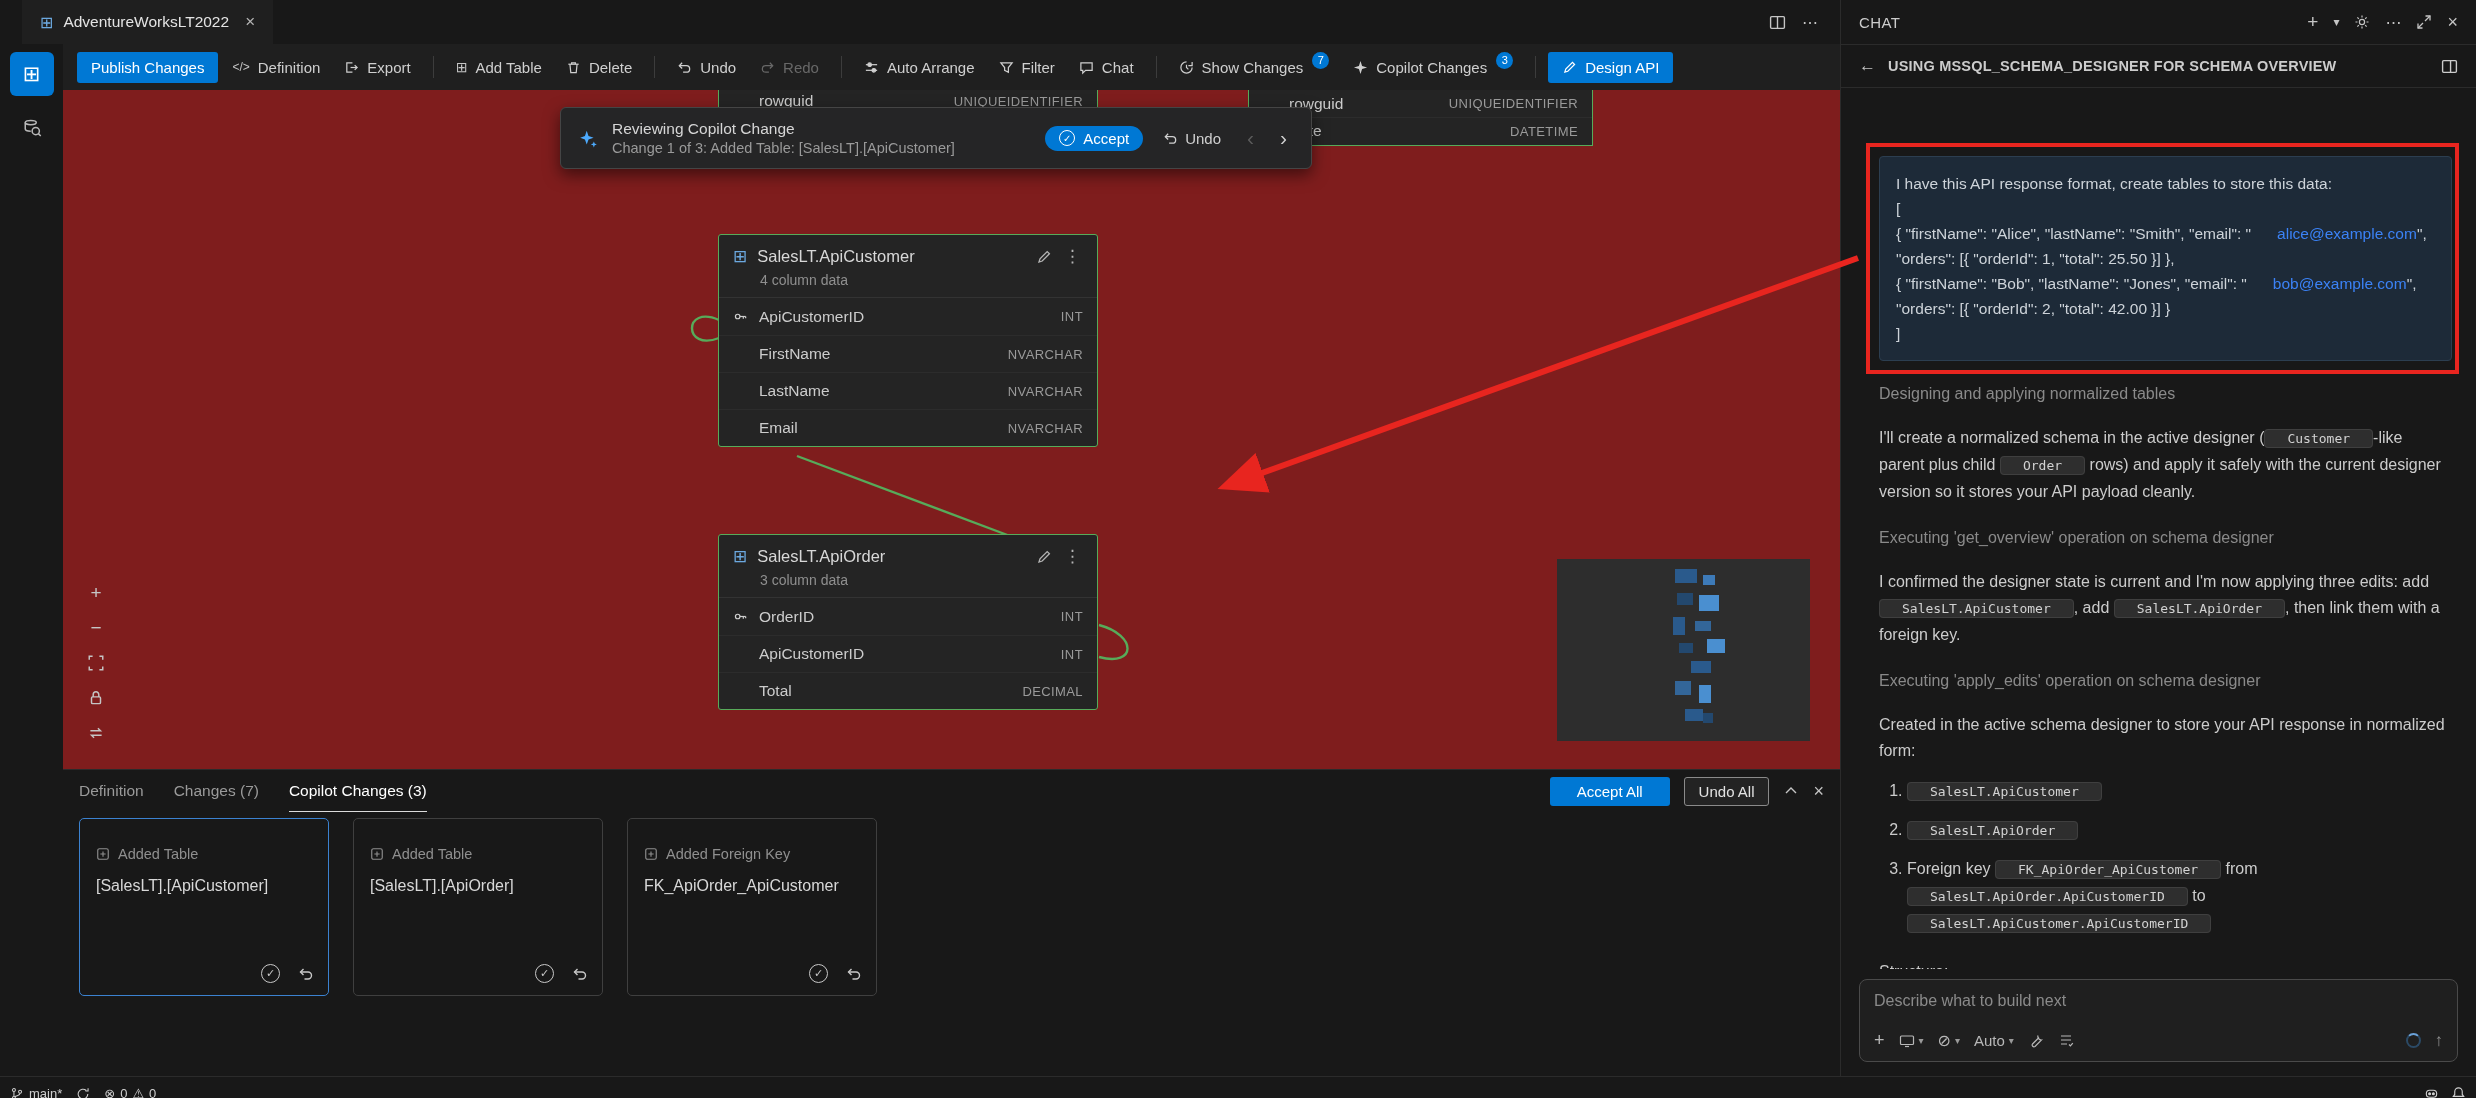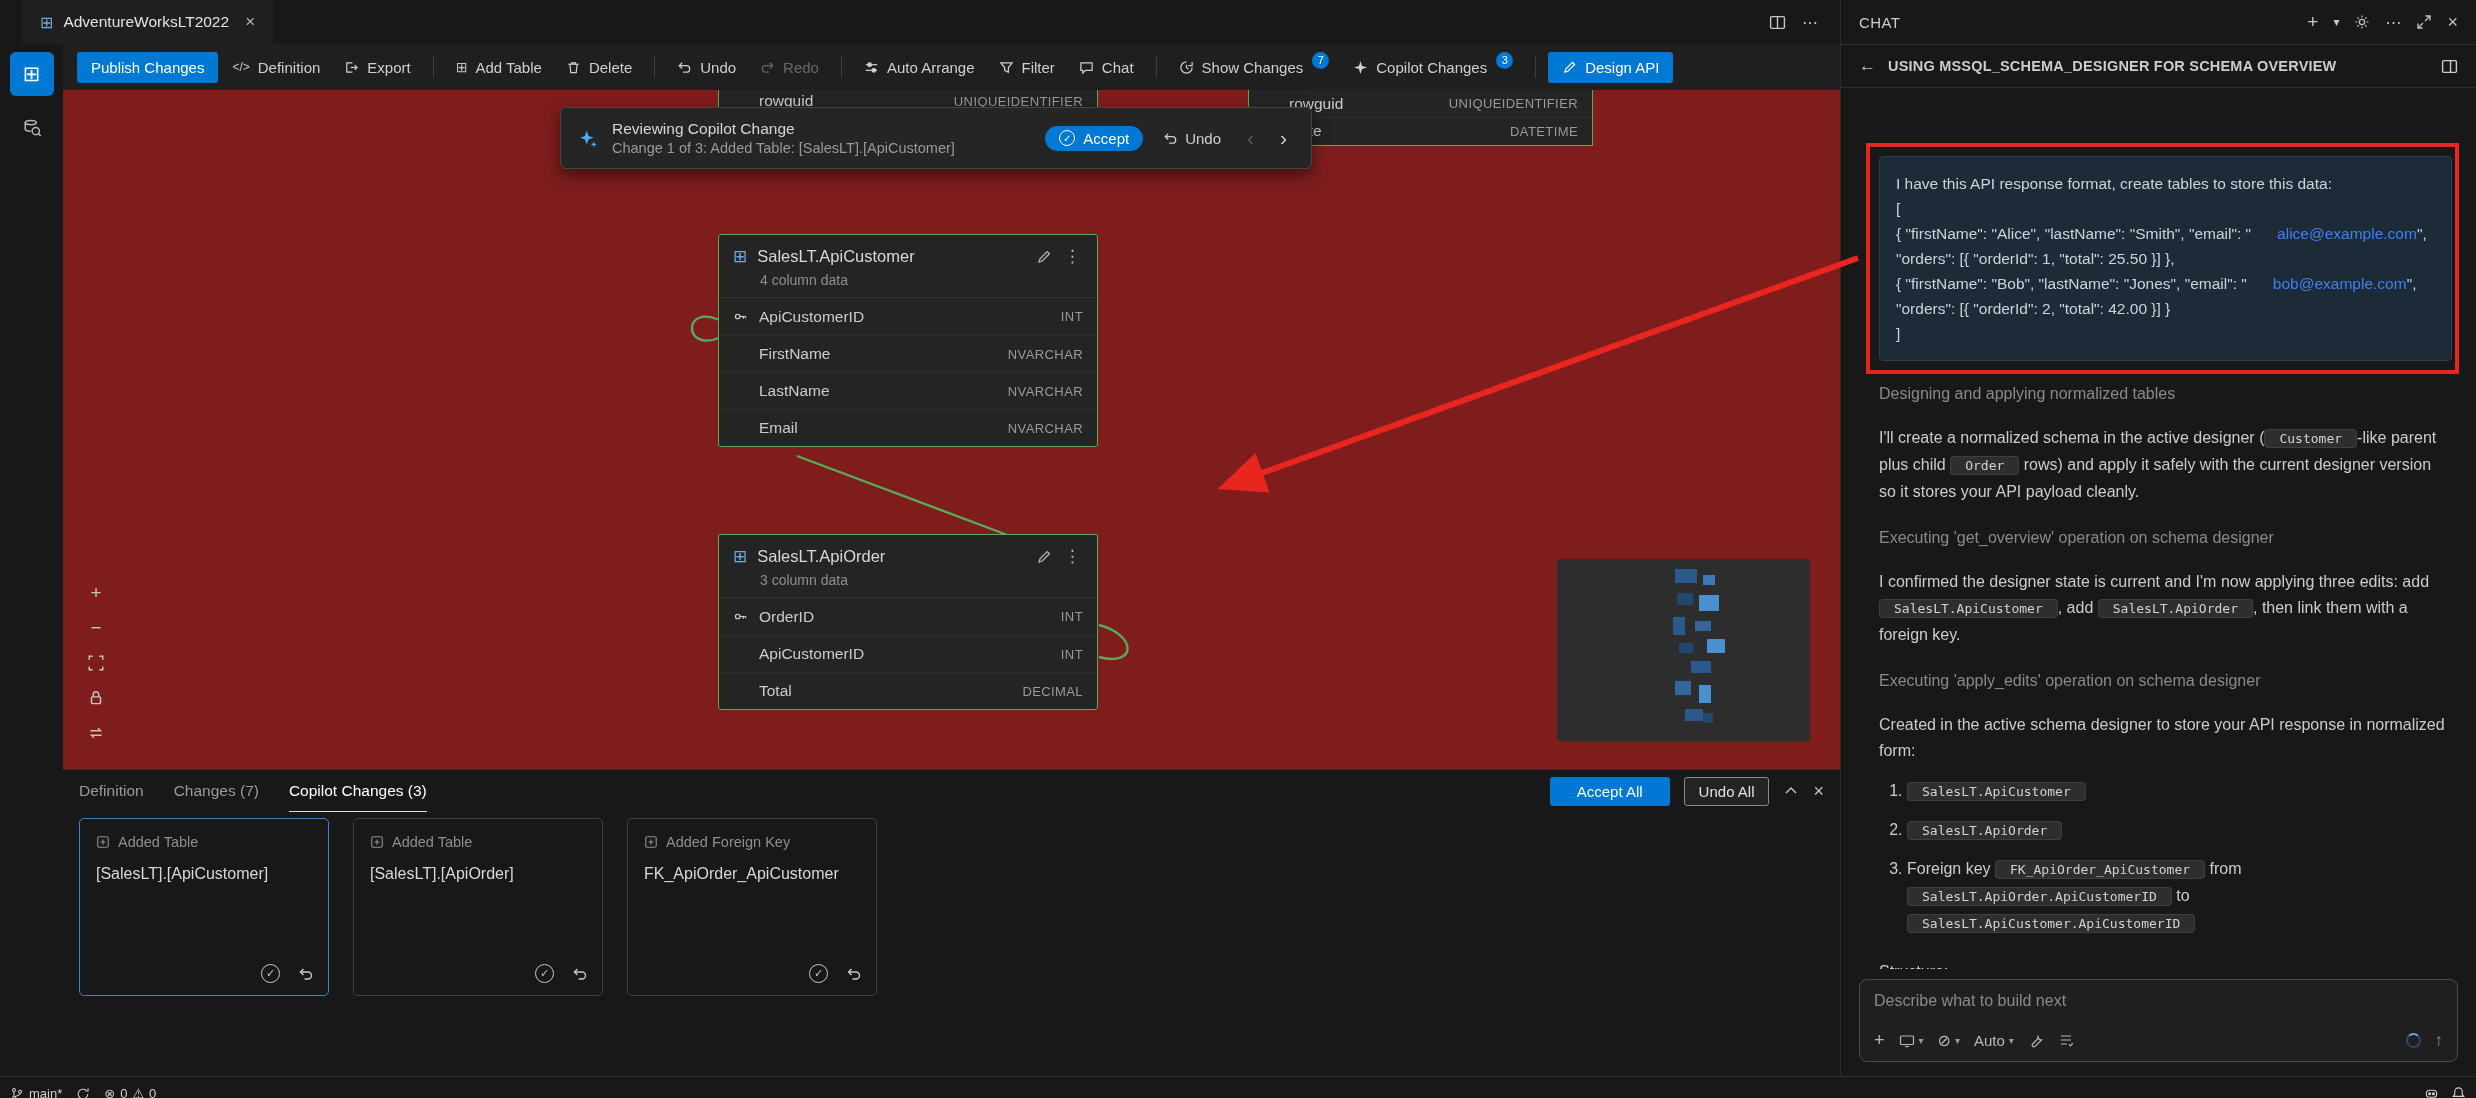"Customer" .seg-code { padding: 1px 14px -> 1px 22px }
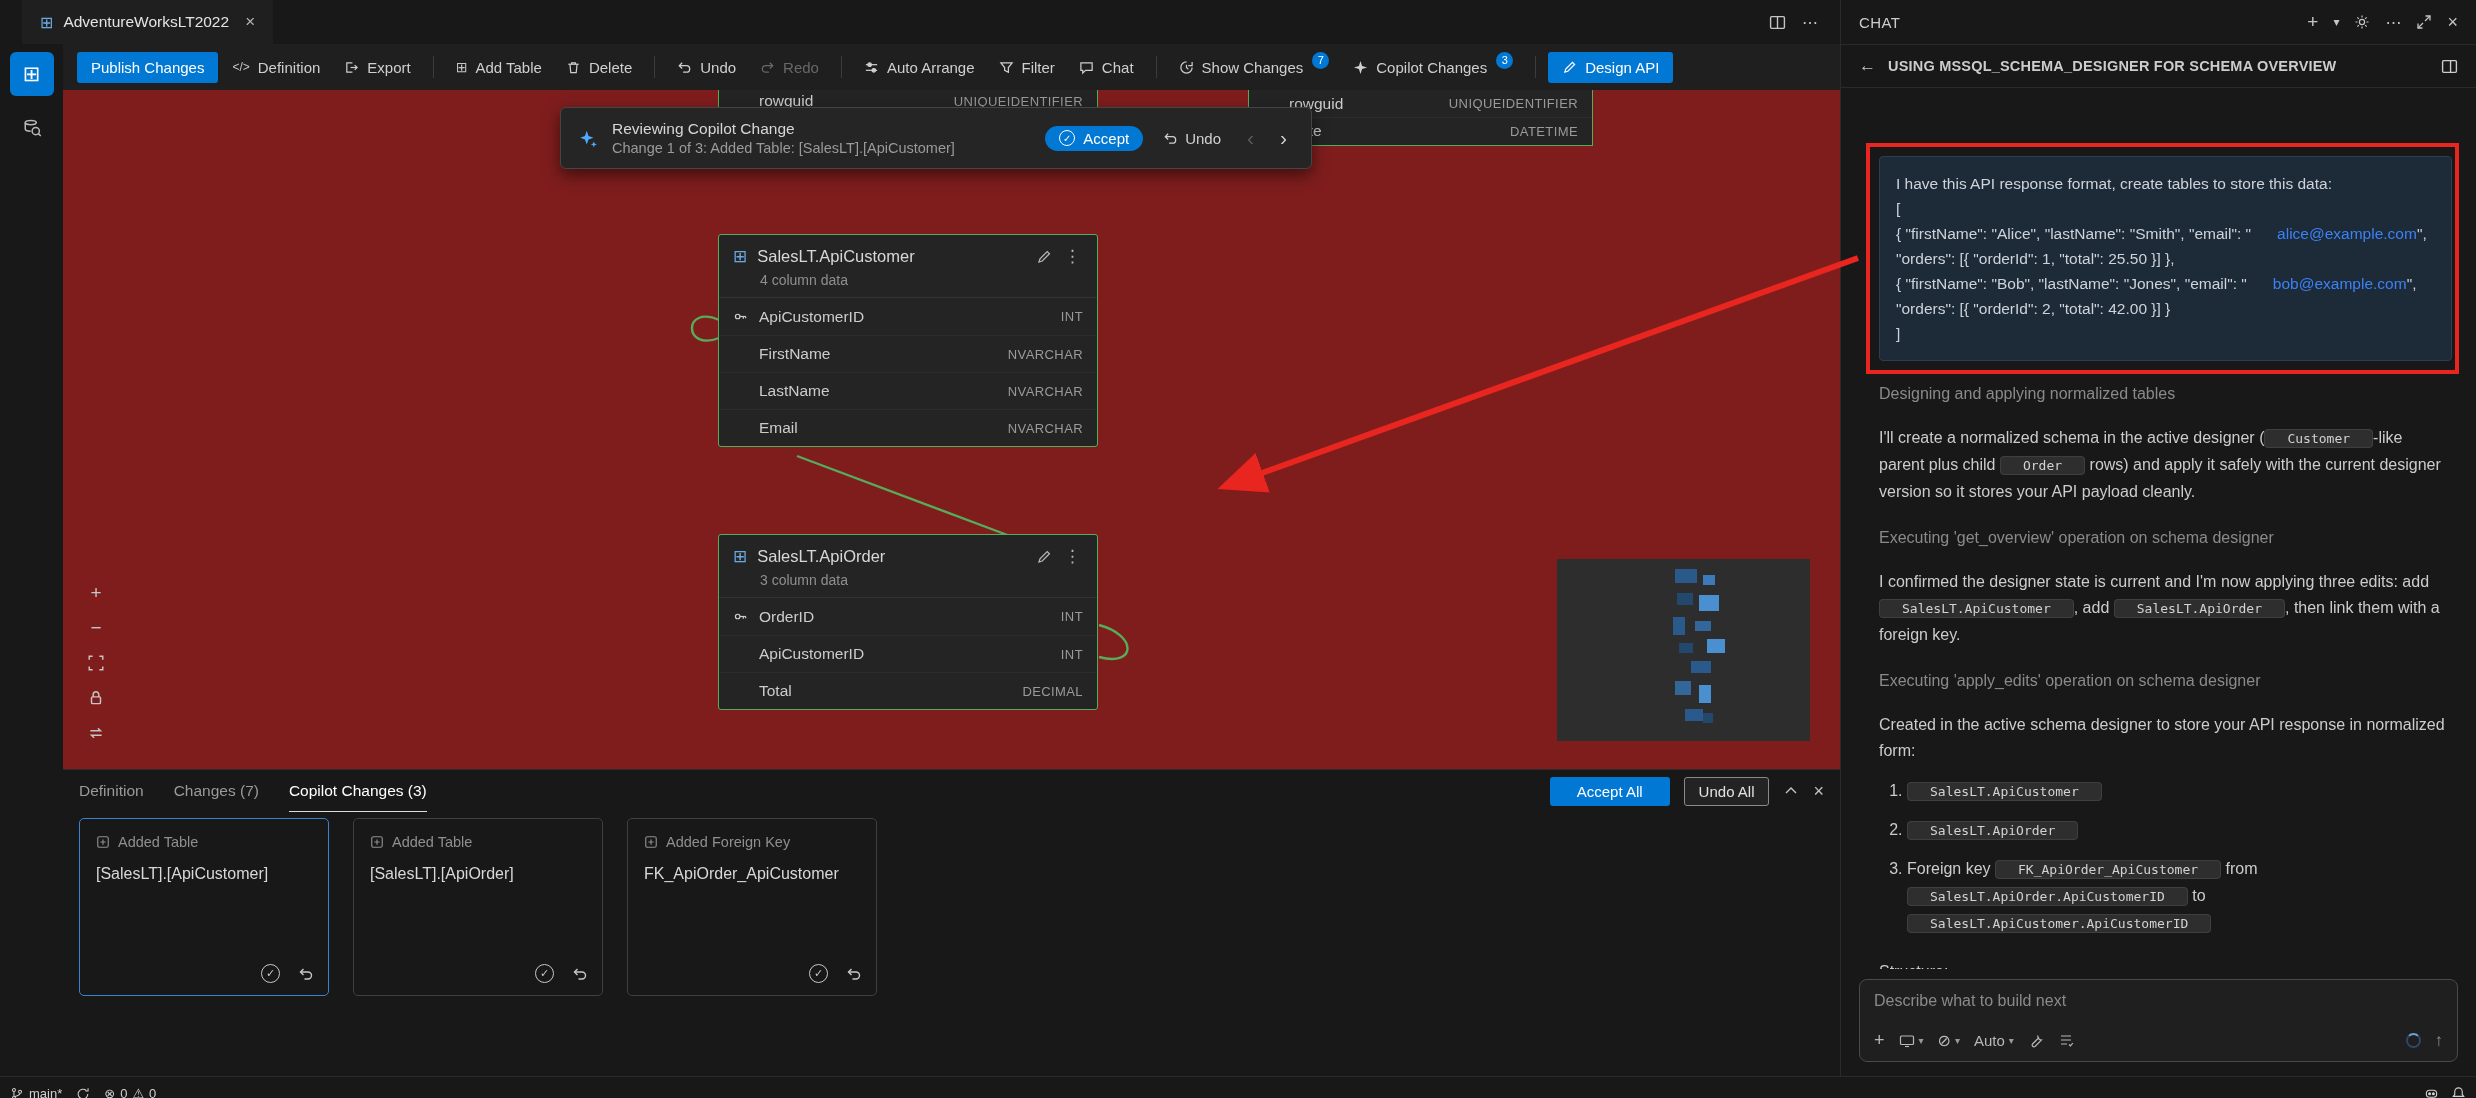"Added Table" .bp-kind { margin-top: none -> 12px }
